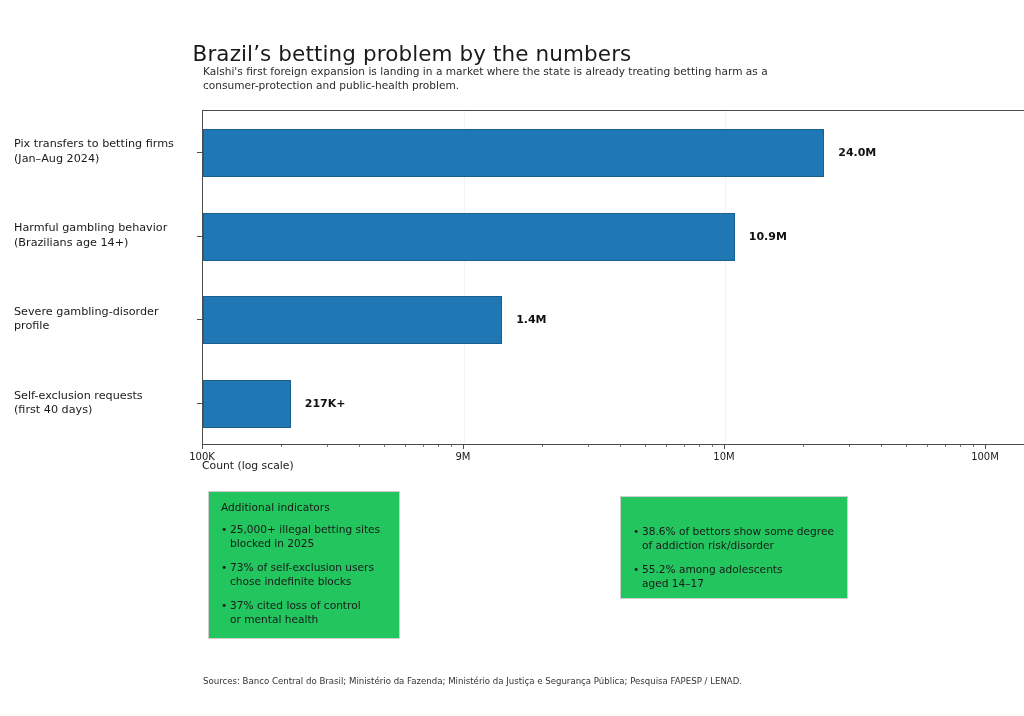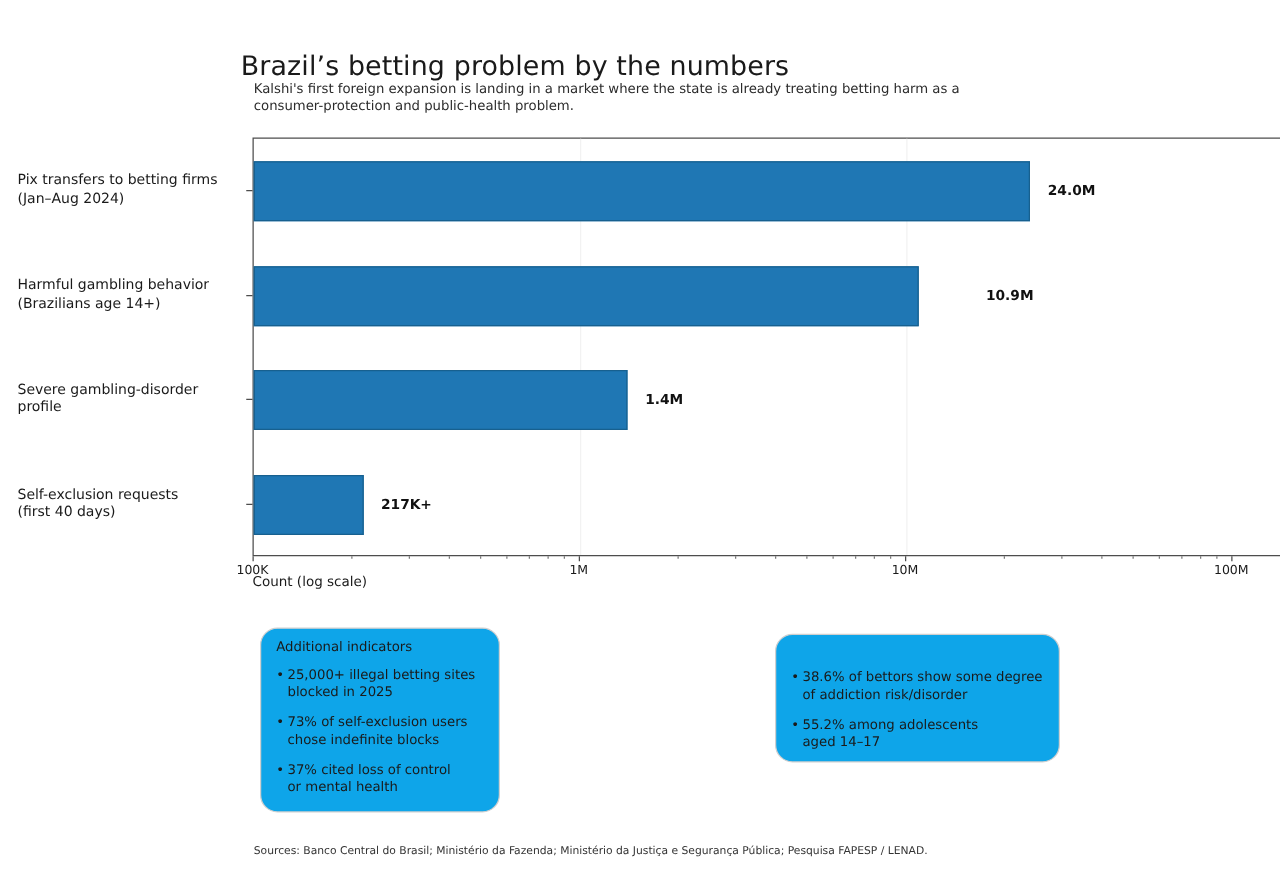"10.9M" div.bar-value { margin-left: 40px -> none }
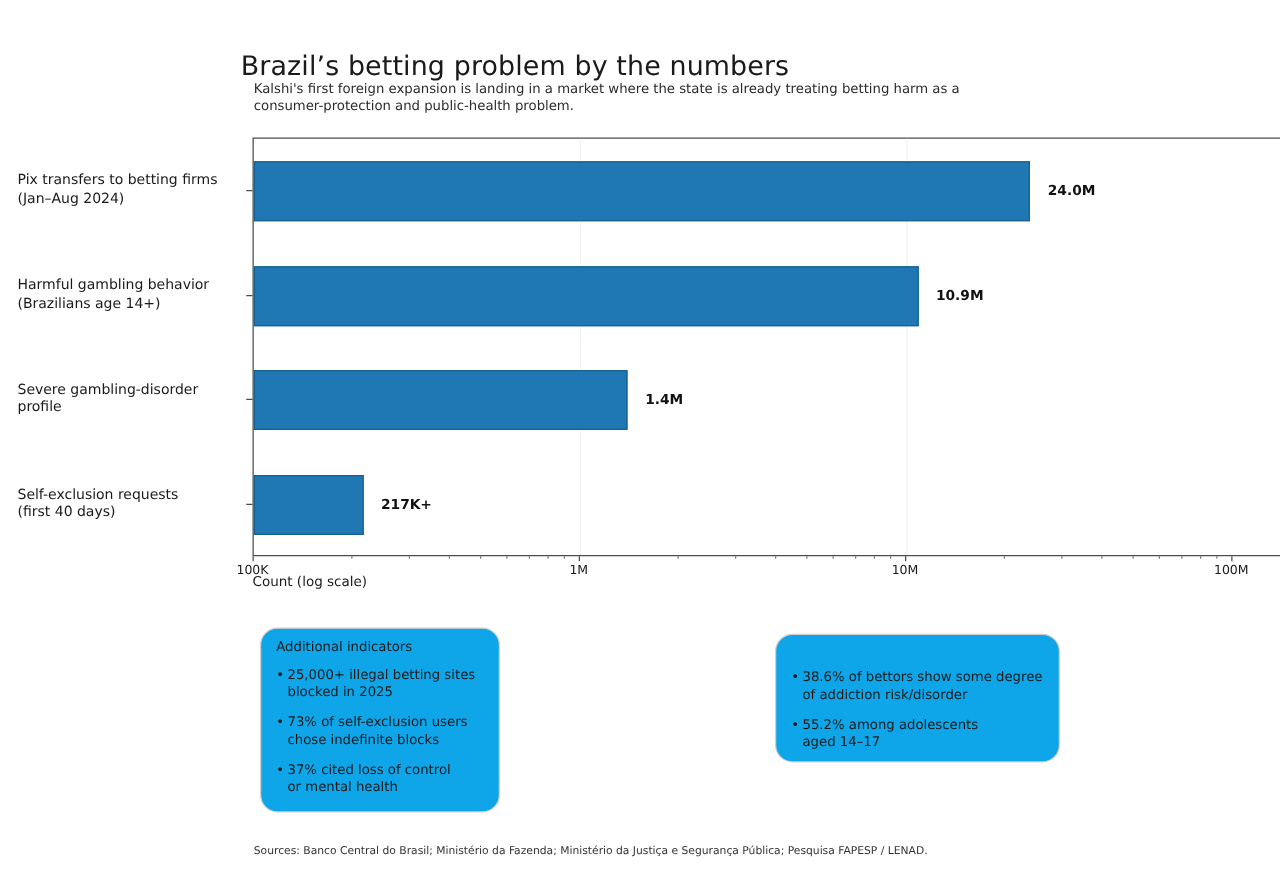"1M" div.xtick-label { text: 1M -> 9M }
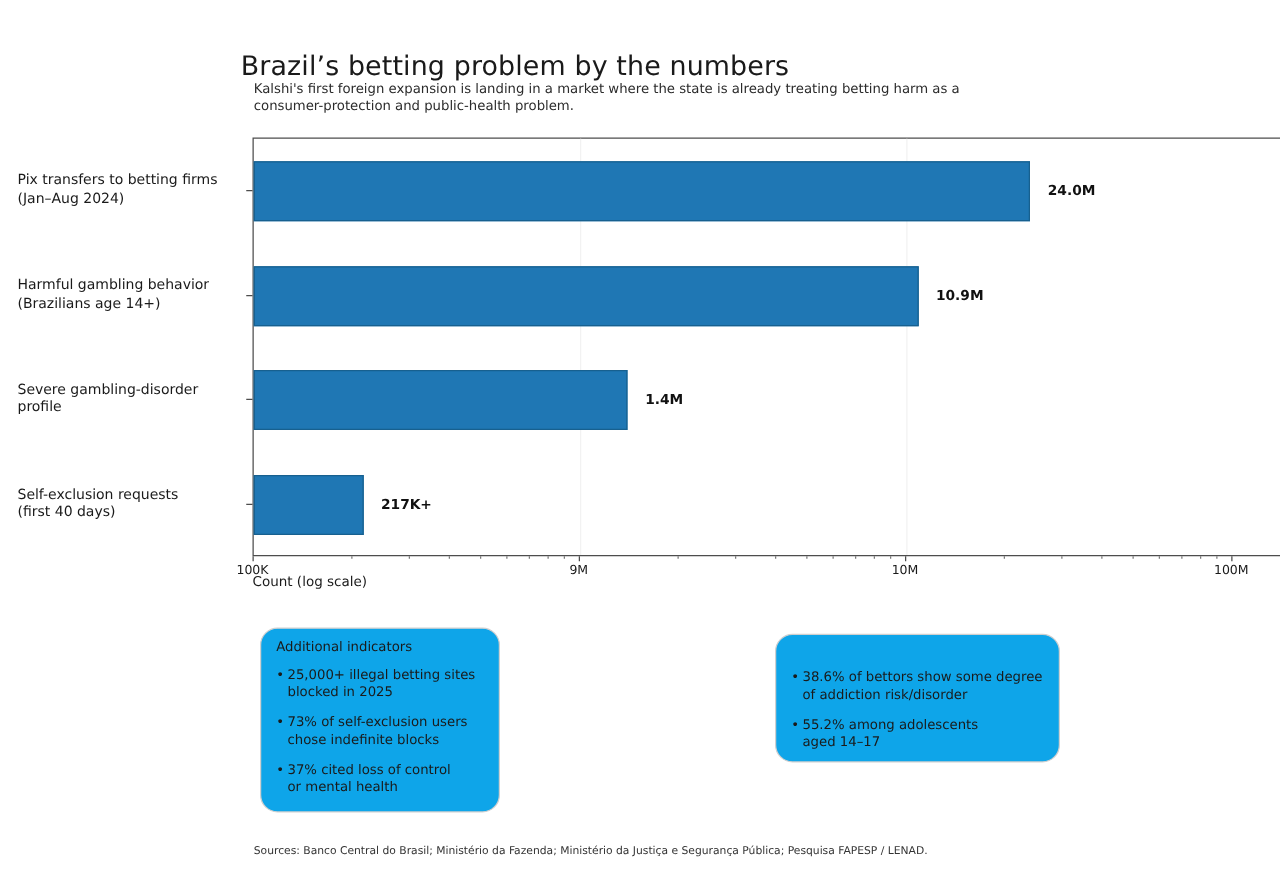"Additional indicators" .note-box { background: #0ea5e9 -> #22c55e; border-radius: 14px -> 0; margin-top: 11px -> none }
